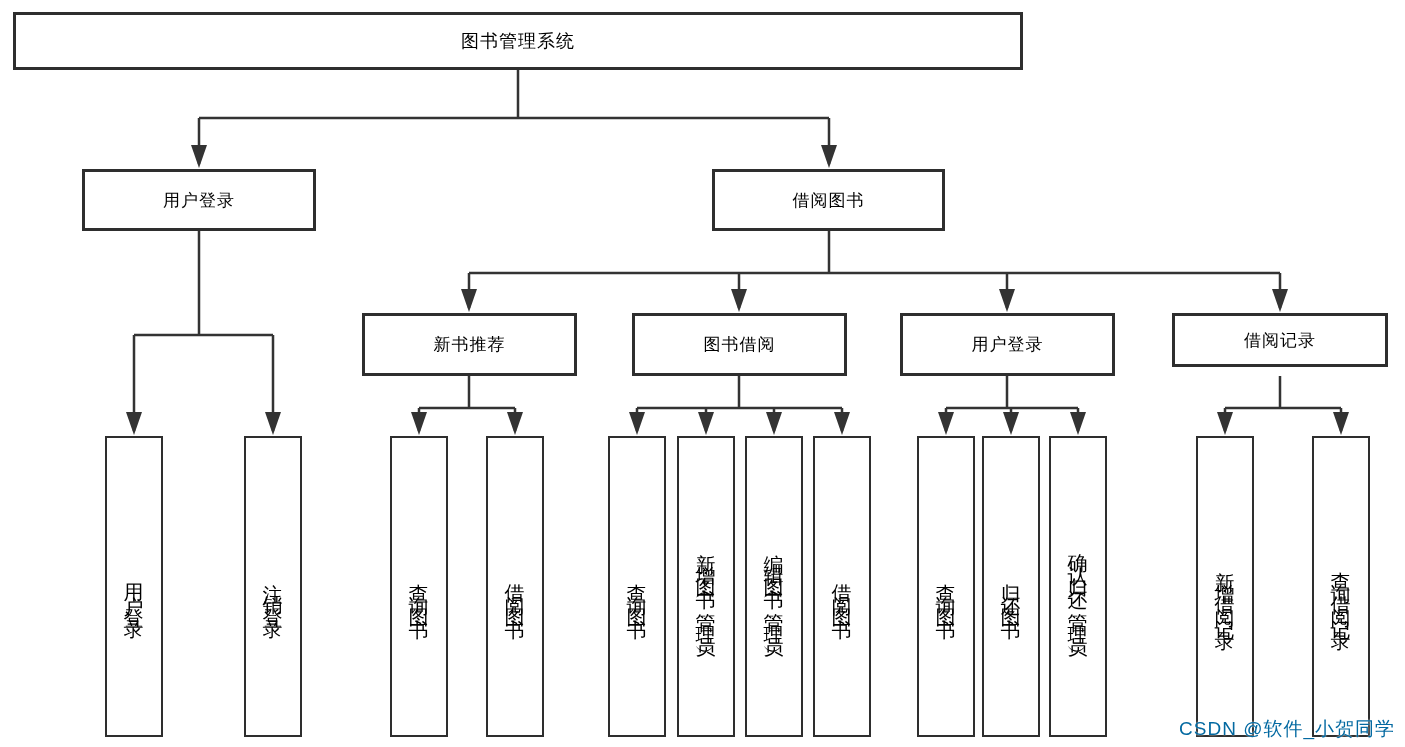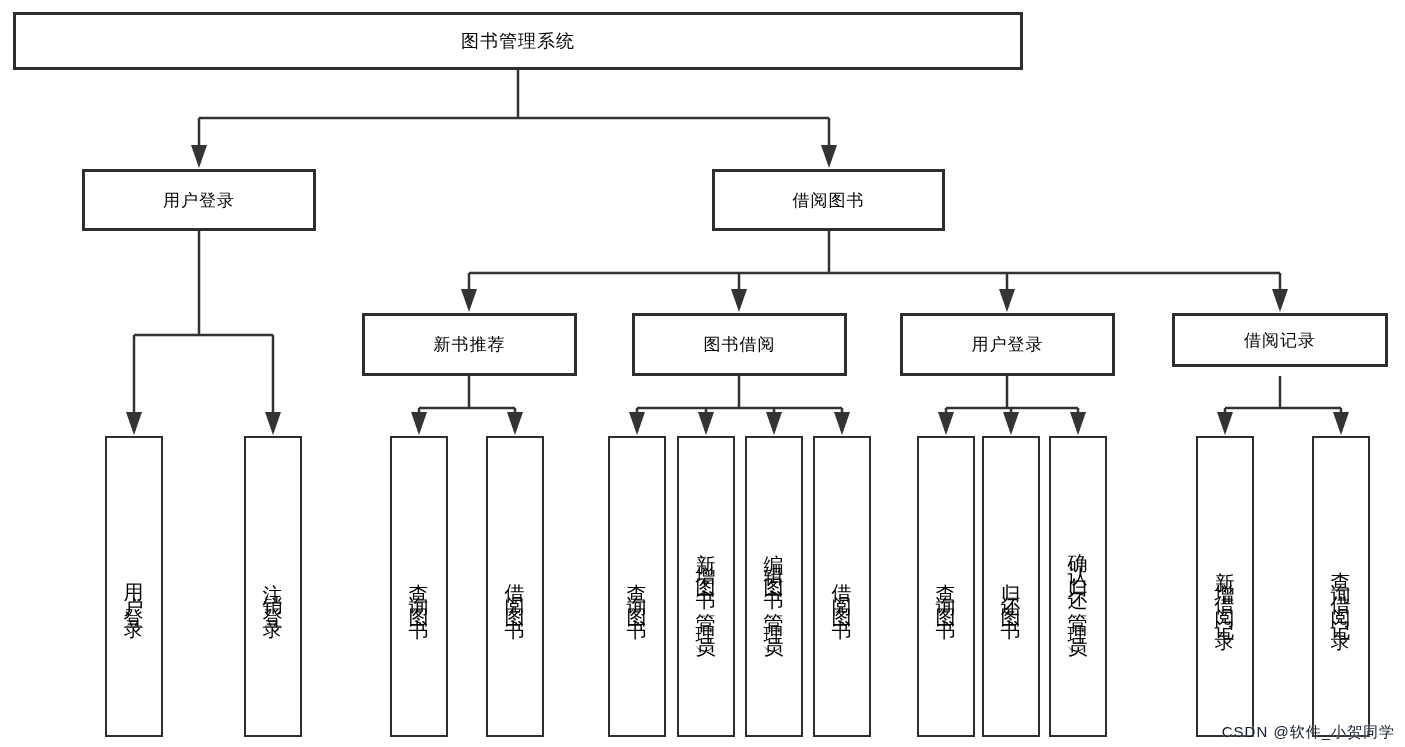"CSDN @软件_小贺同学" .watermark { color: #0f172a -> #0369a1; font-size: 15px -> 19px }
